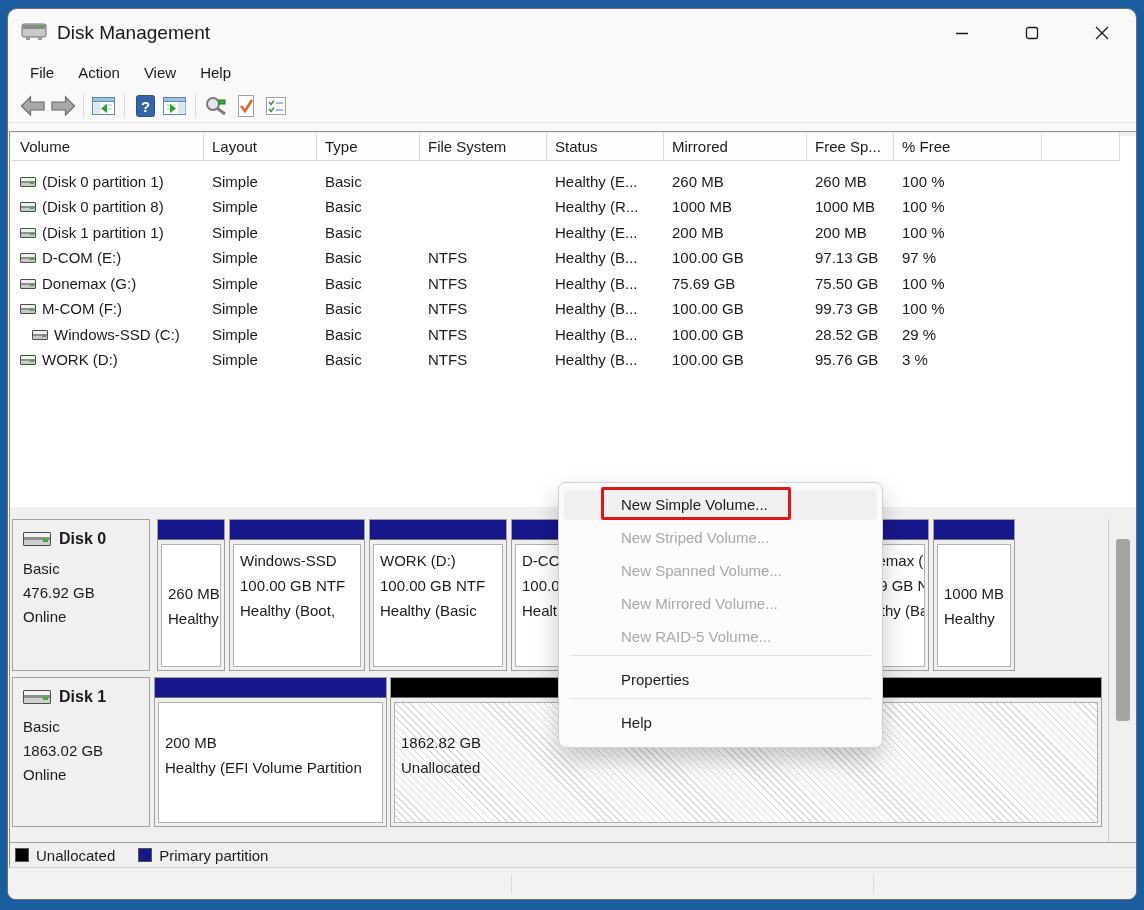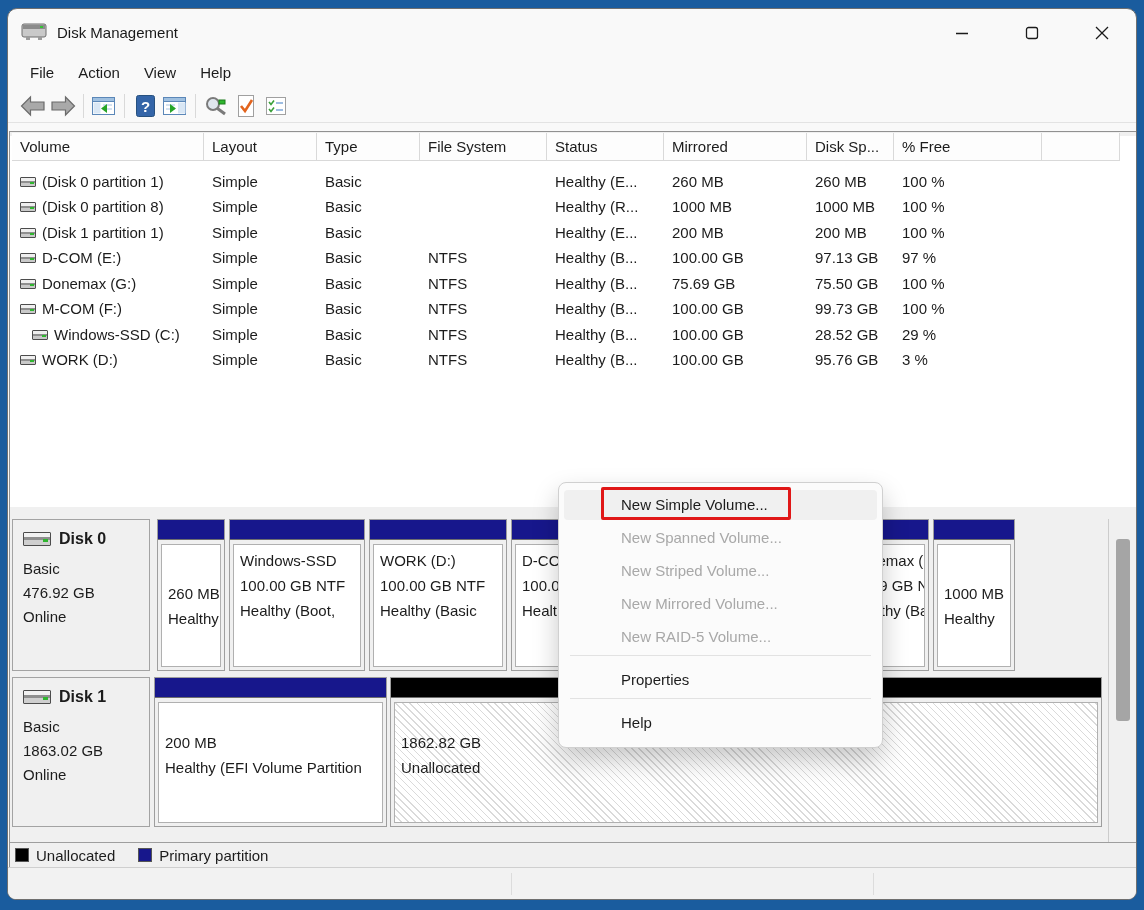"Disk Management" .title-text { font-size: 15px -> 19px }
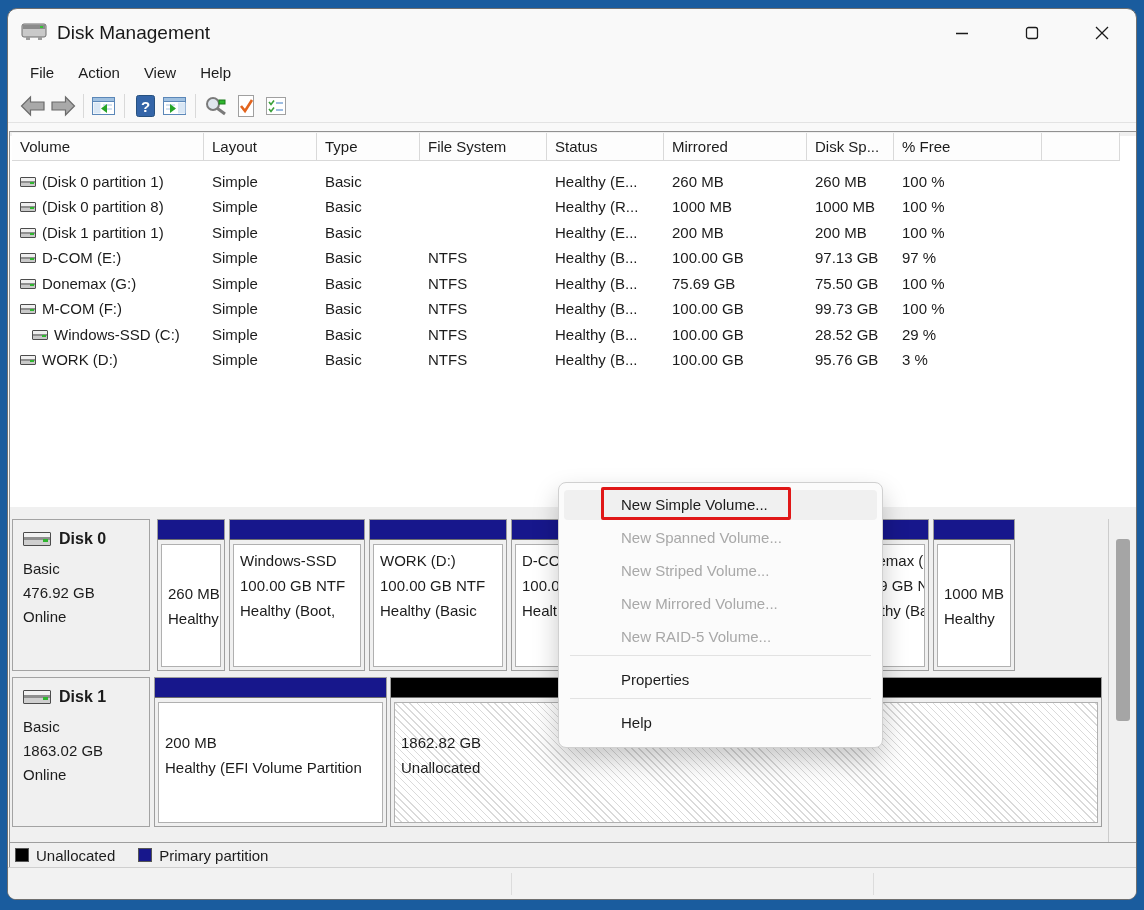"Disk Sp..." div.hcell { text: Disk -> Free }
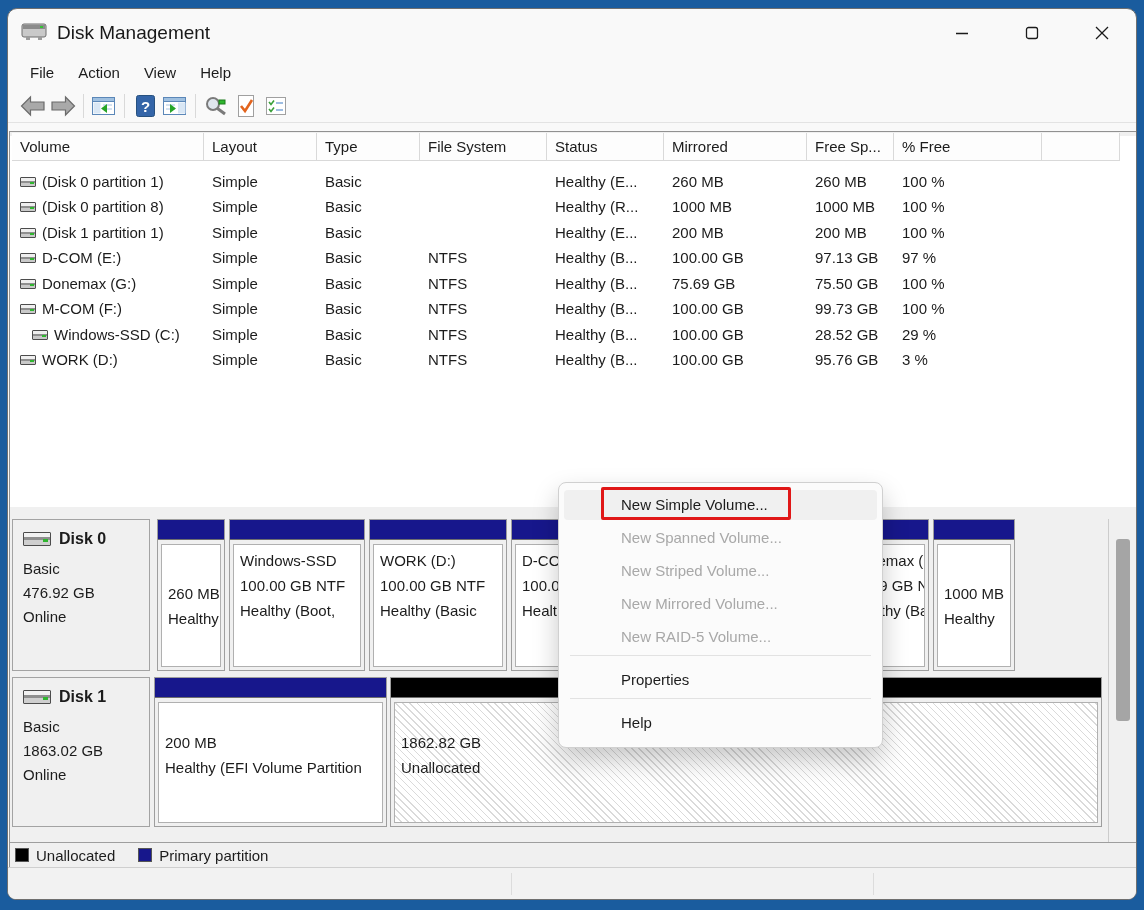"New Spanned Volume..." div.mi { order: before "New Striped Volume..." -> after "New Striped Volume..." }
